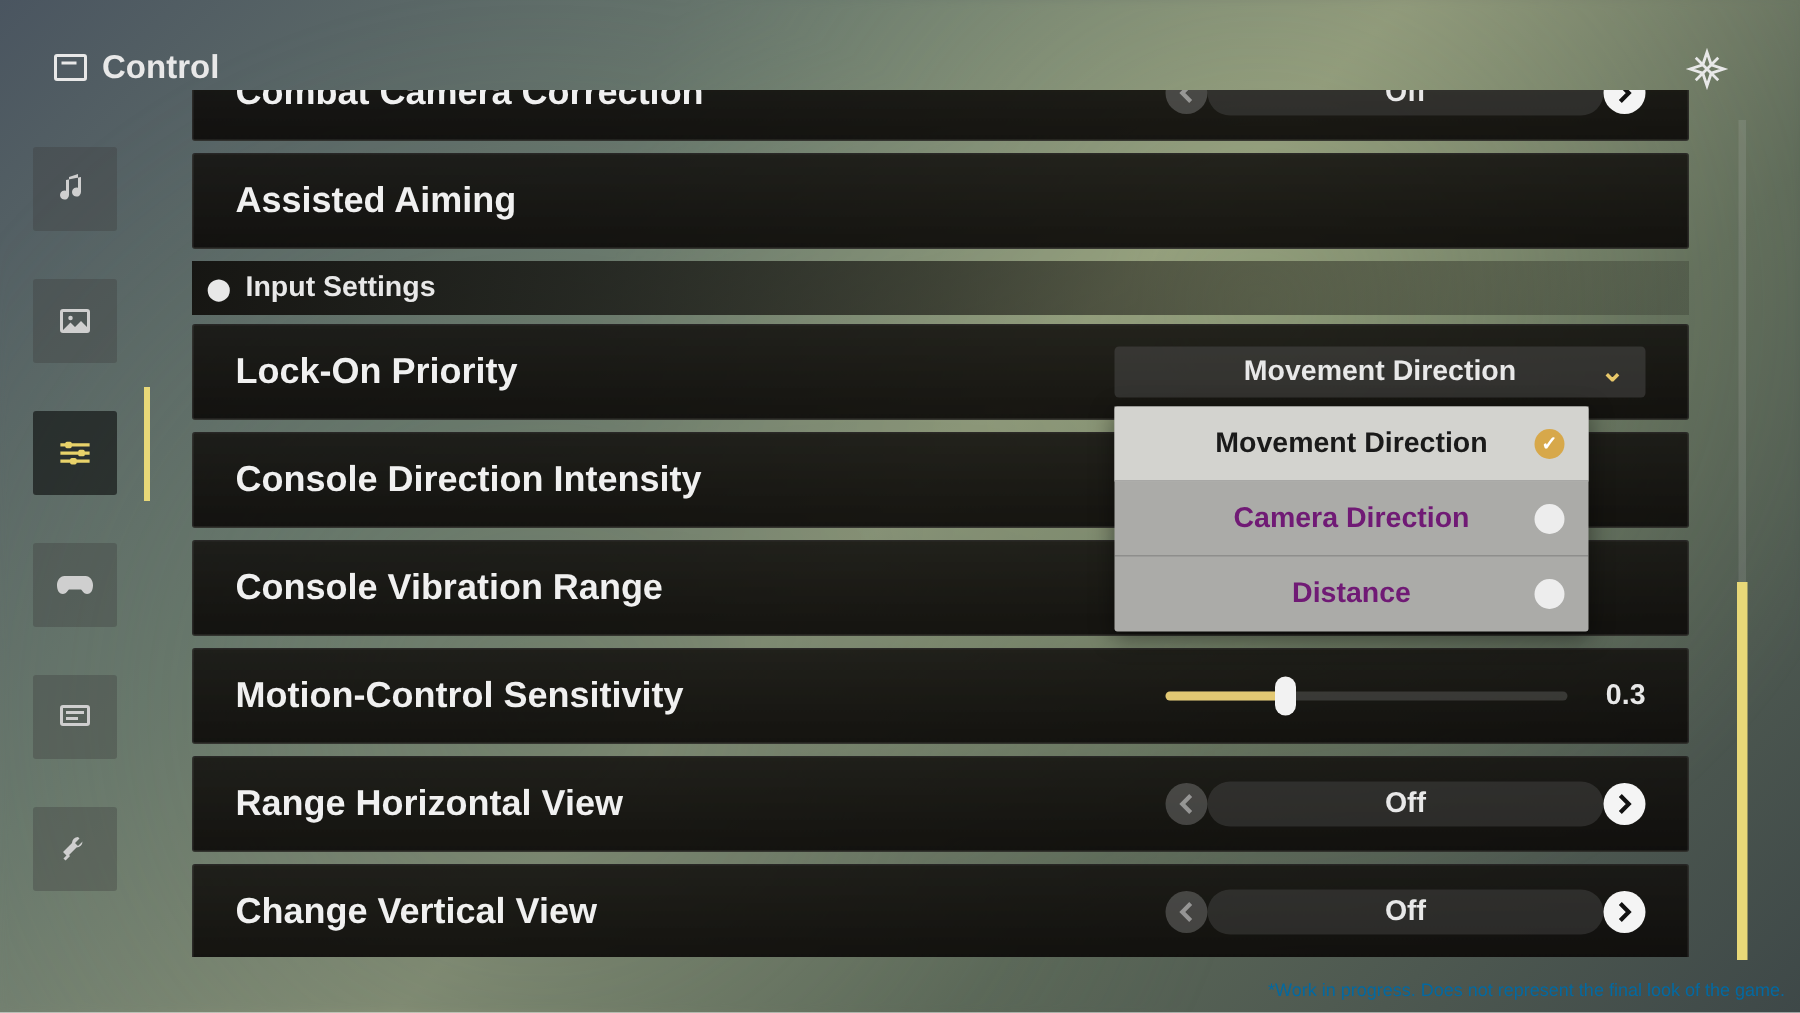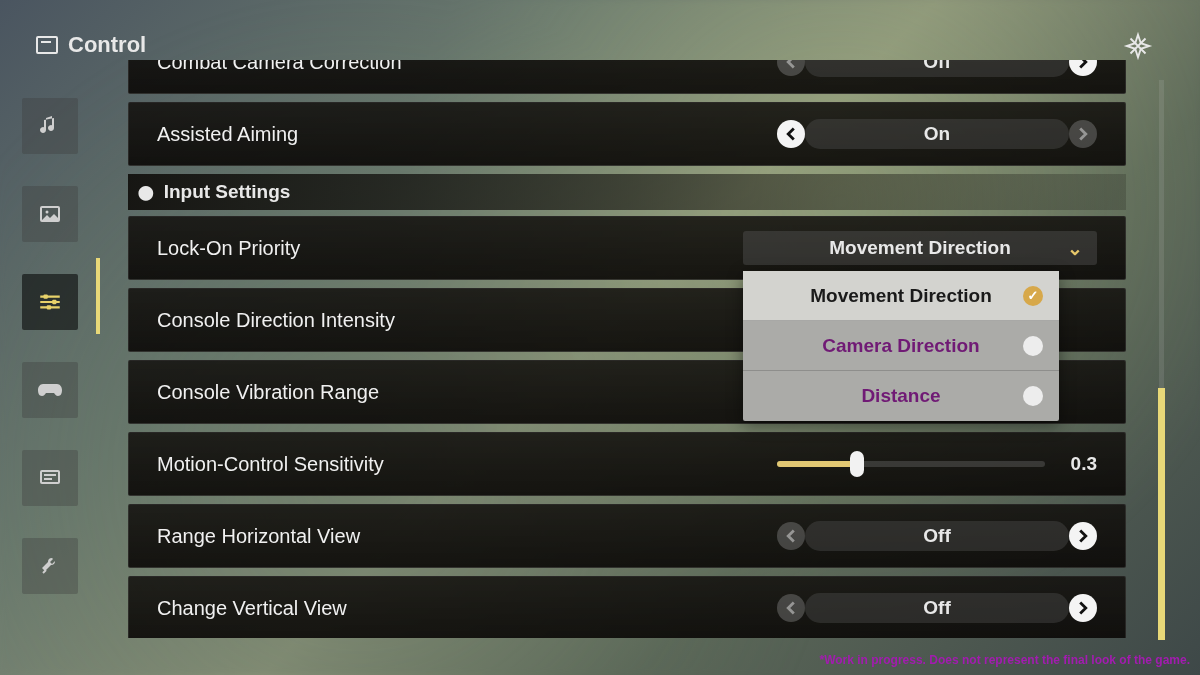"Combat Camera Correction" .row .label { font-size: 20px -> 24px; font-weight: 400 -> 700 }
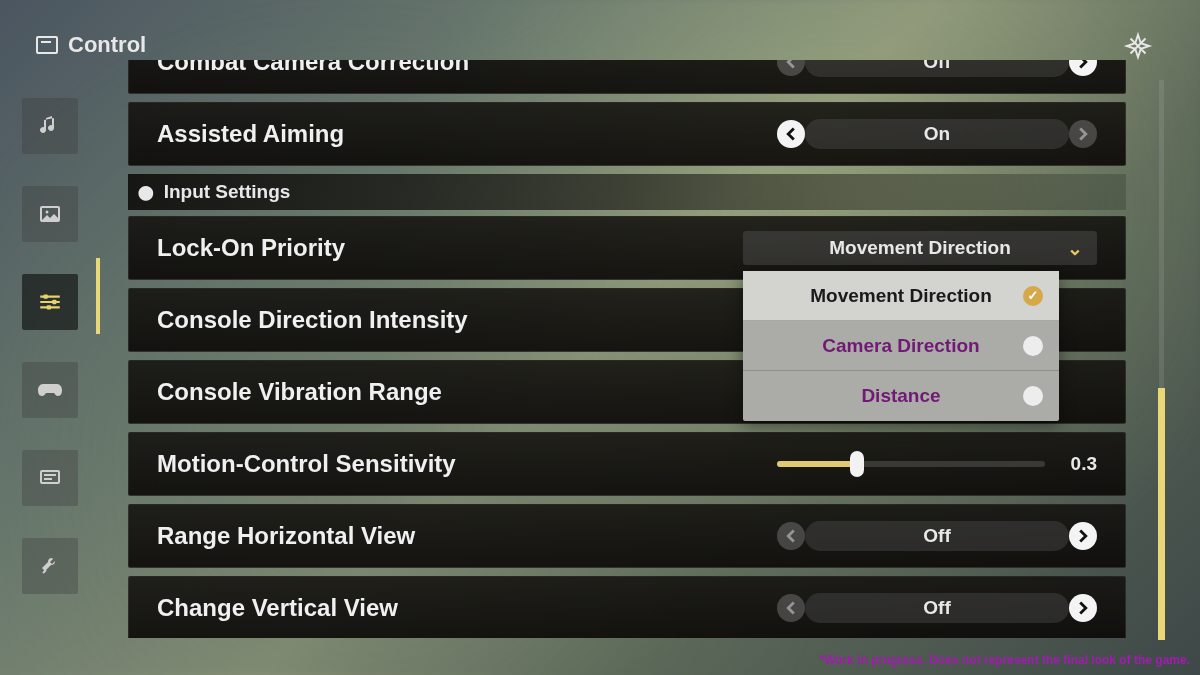"On" div.cycle { html: <div> <div> <svg> <path></path> </svg> </div> <div>On</div> <div> <svg> <path></path> </svg> </div> </div> -> none }
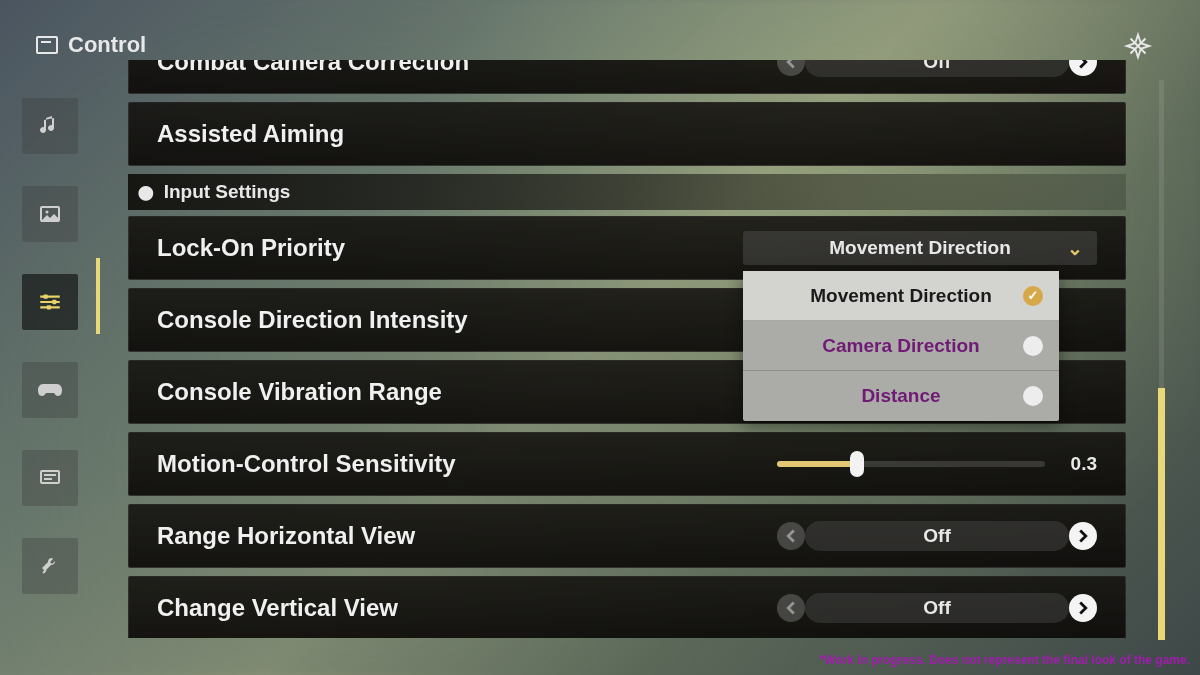"*Work in progress. Does not" .footer { color: #a21caf -> #0369a1; font-weight: bold -> none }
